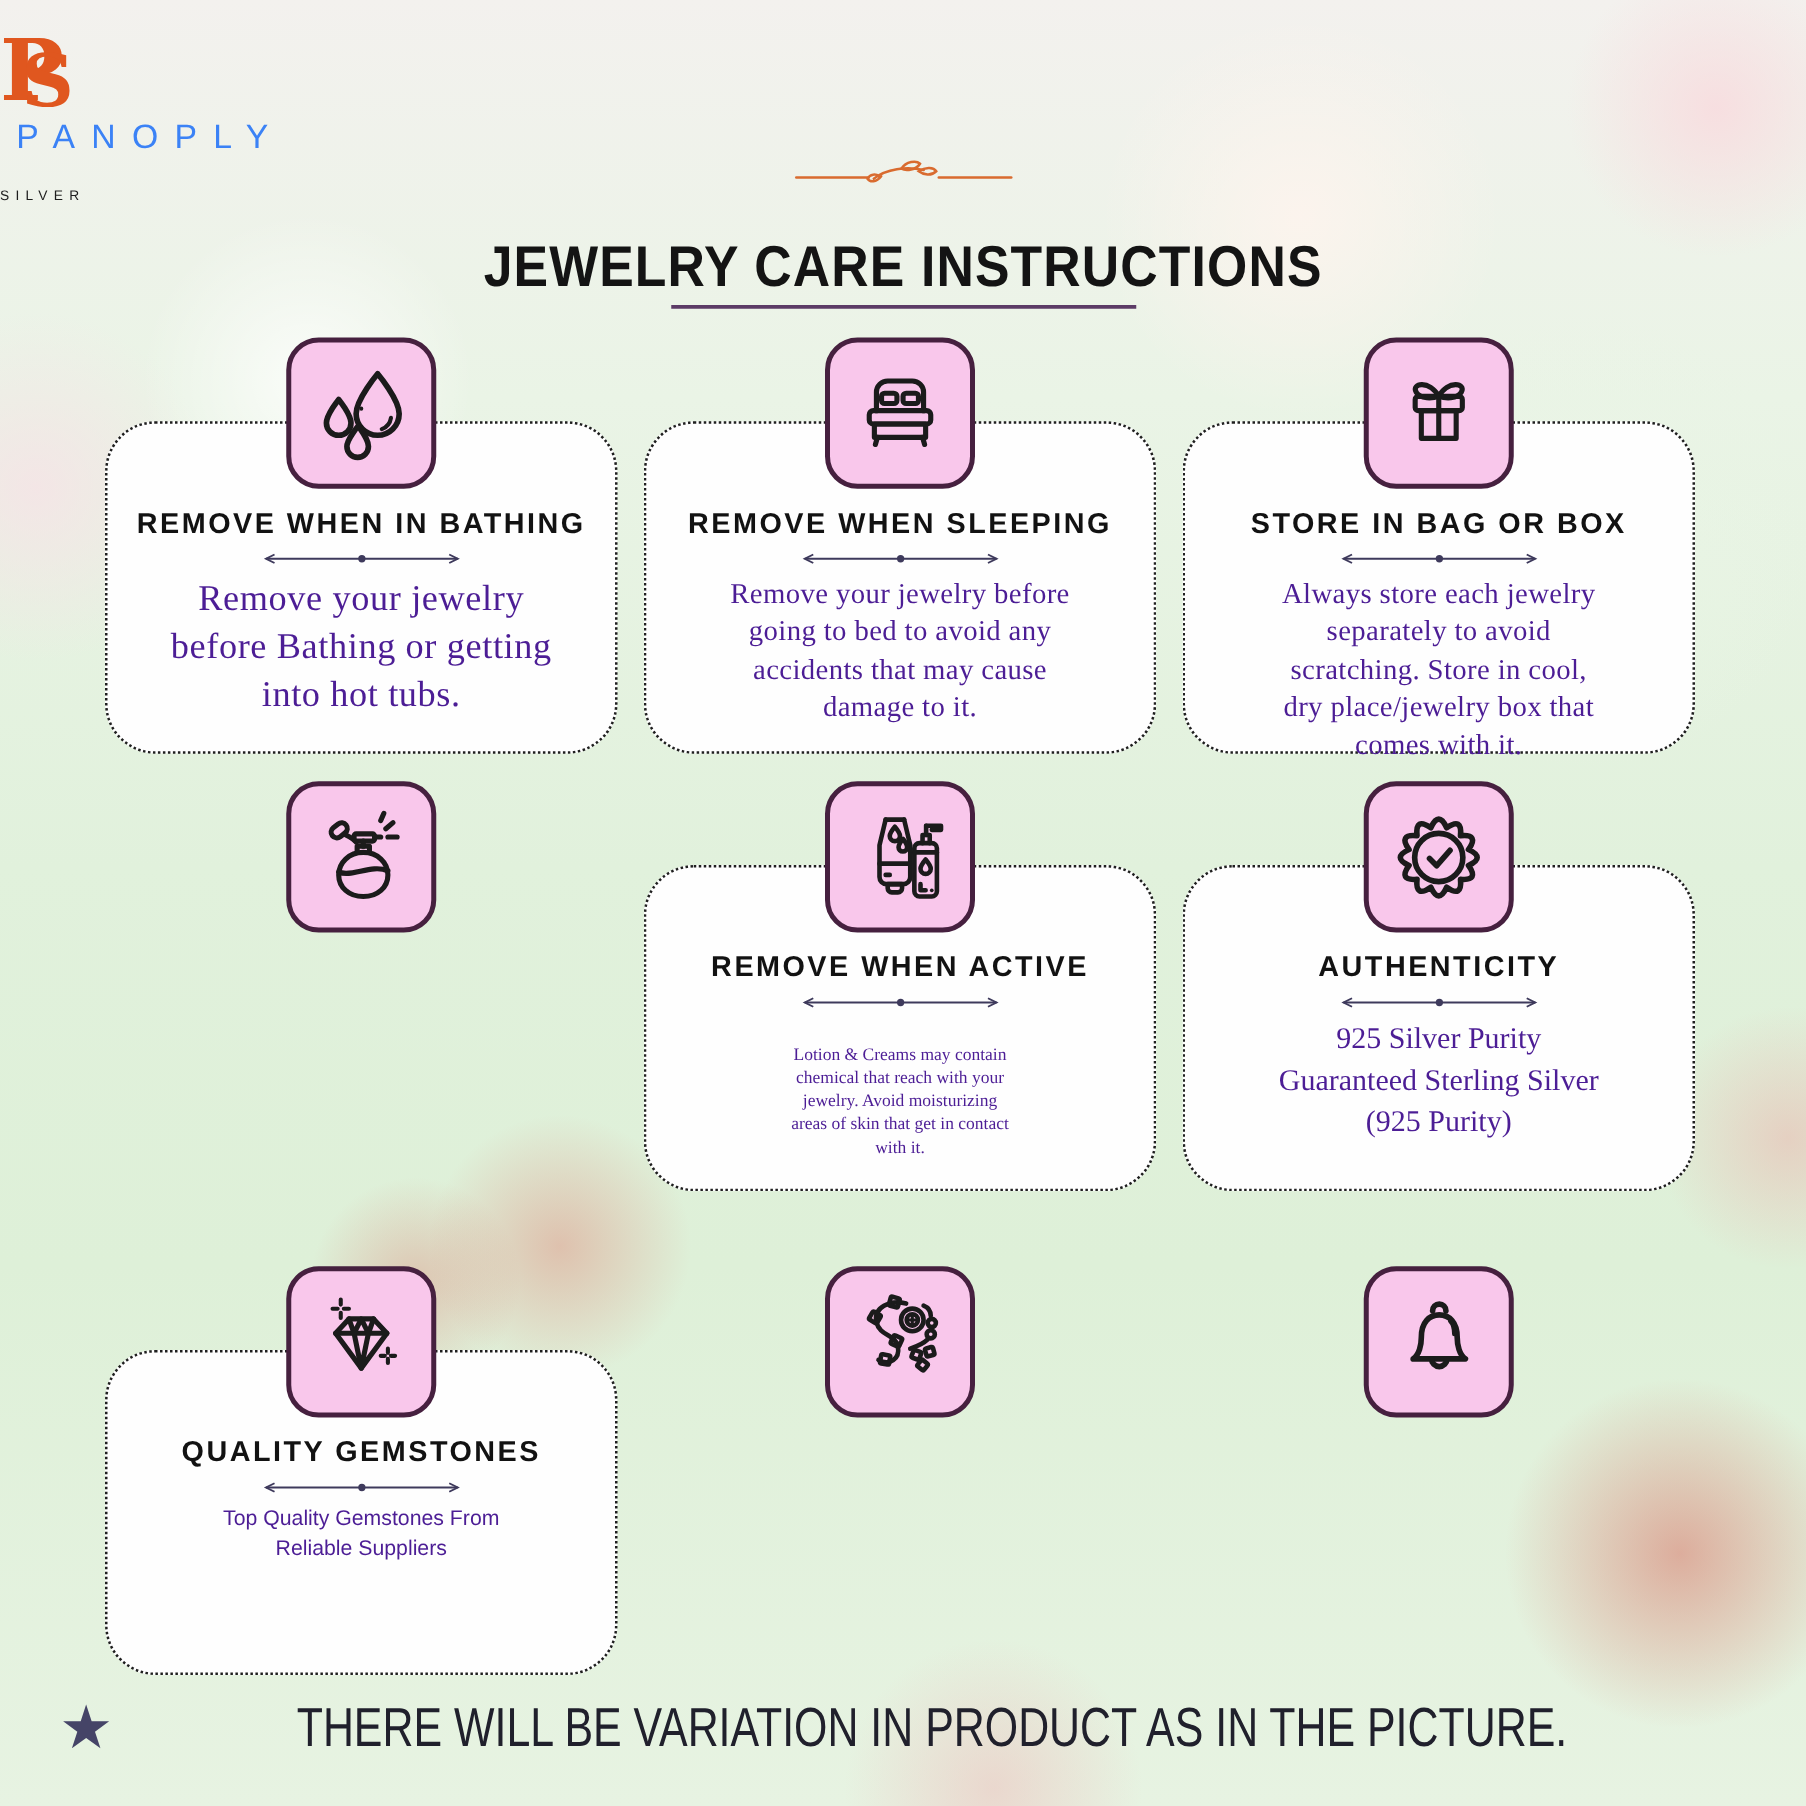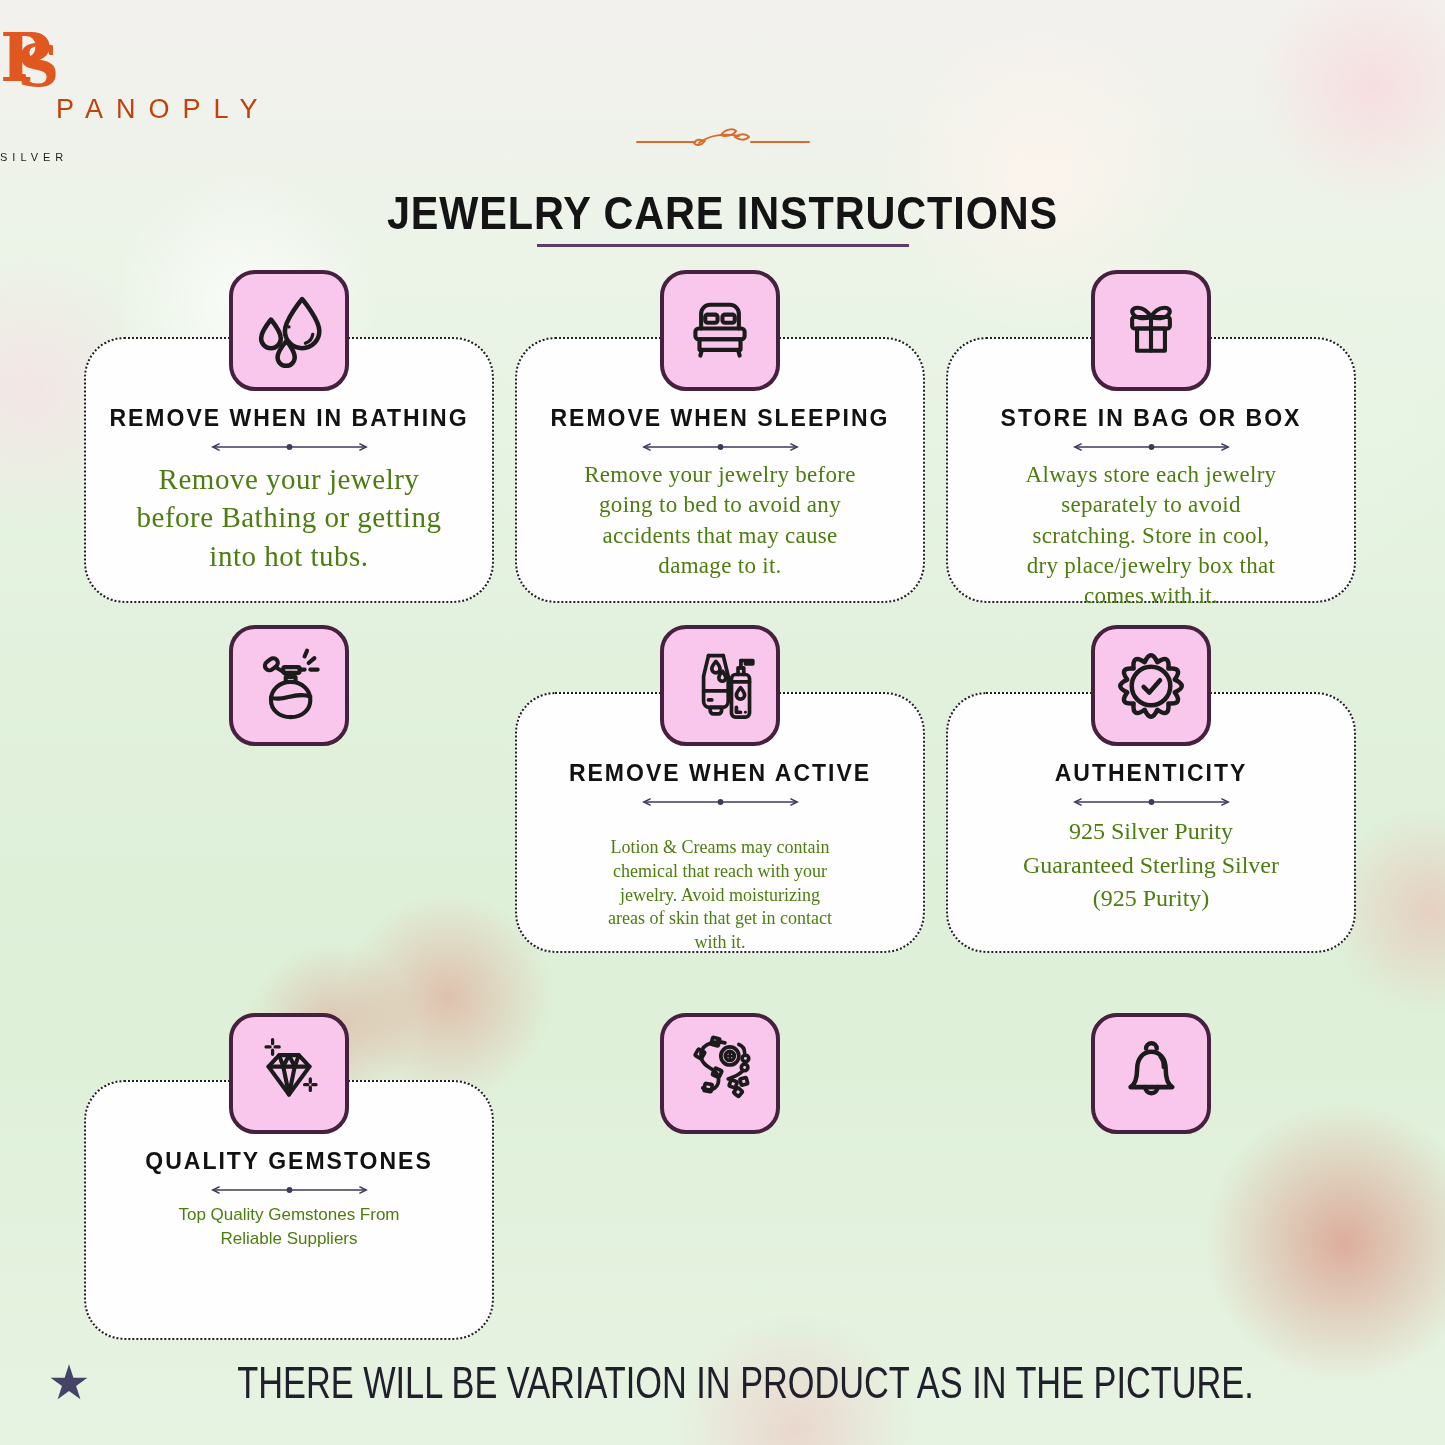"PANOPLY" .brand-name { color: #c2410c -> #3b82f6; margin-left: 43px -> none }
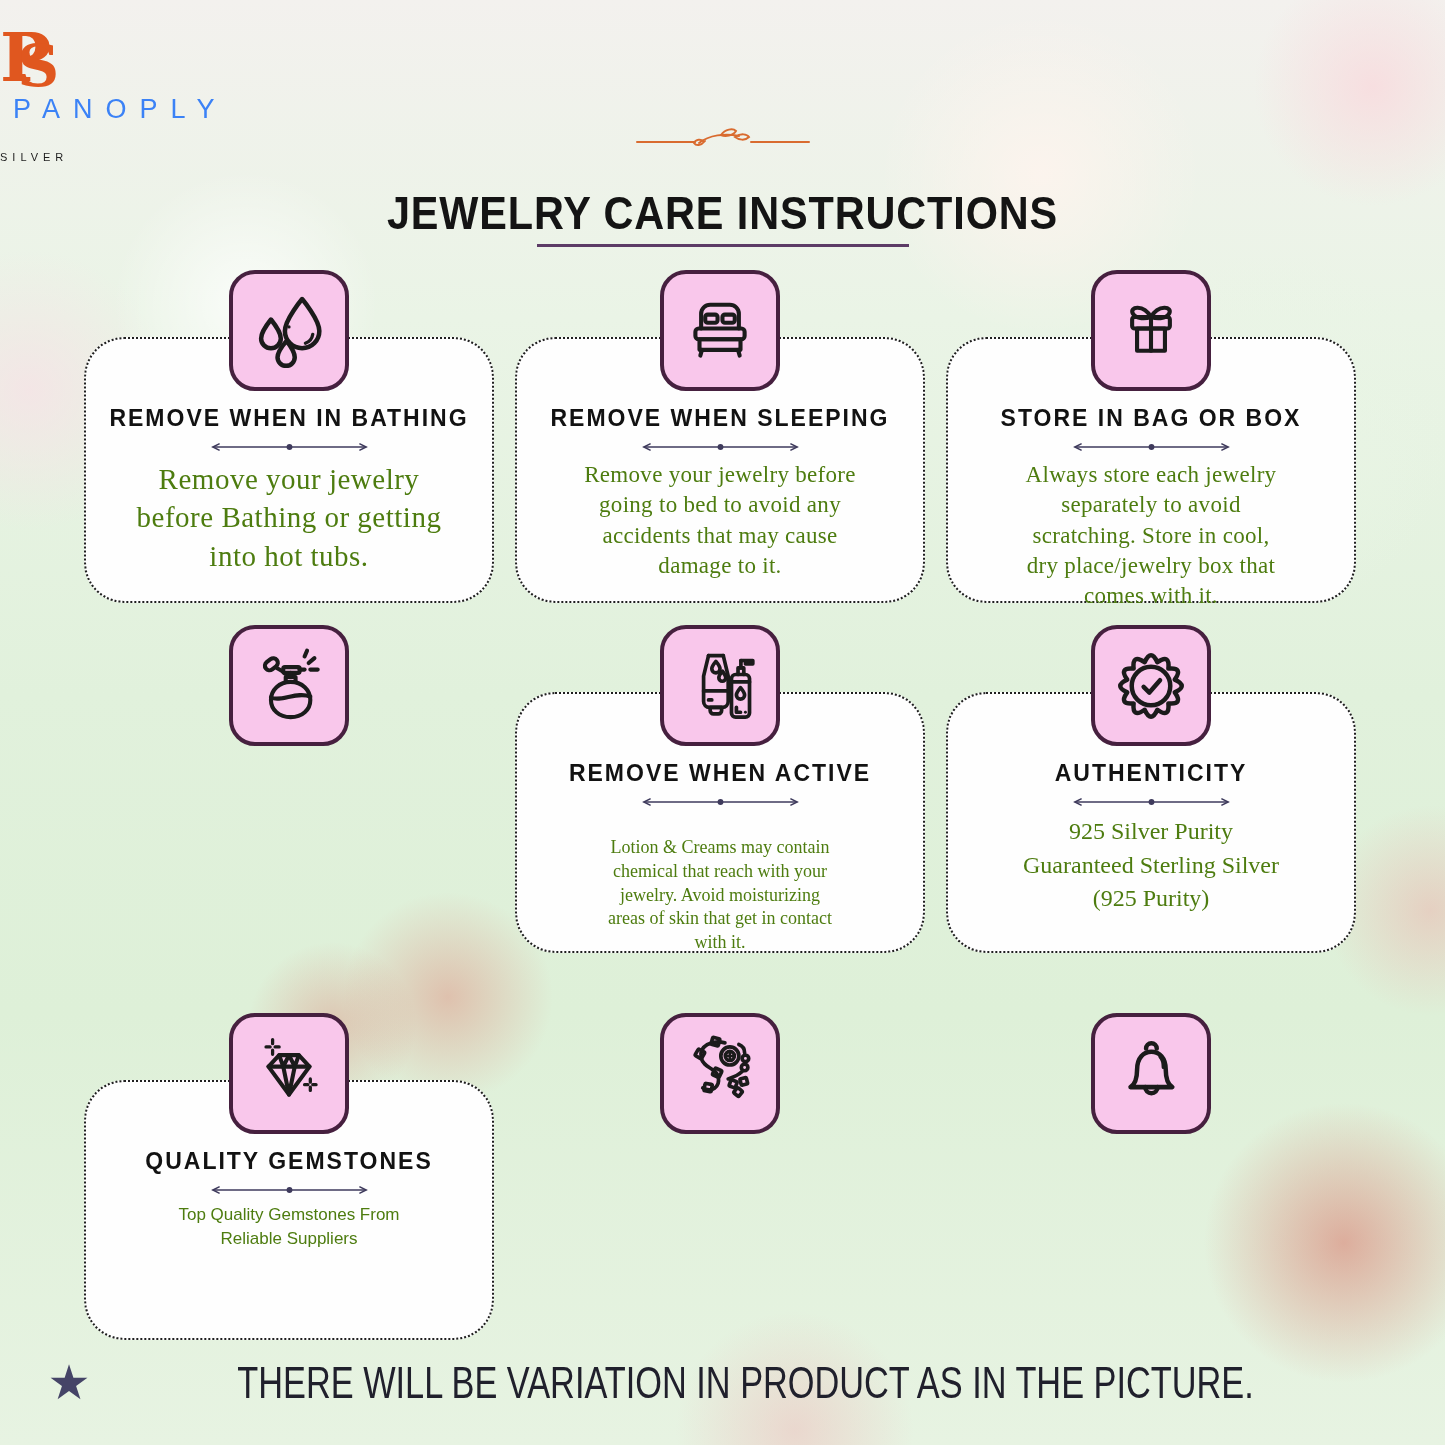"Remove your jewelry" .card p { color: #4d7c0f -> #4c1d95 }
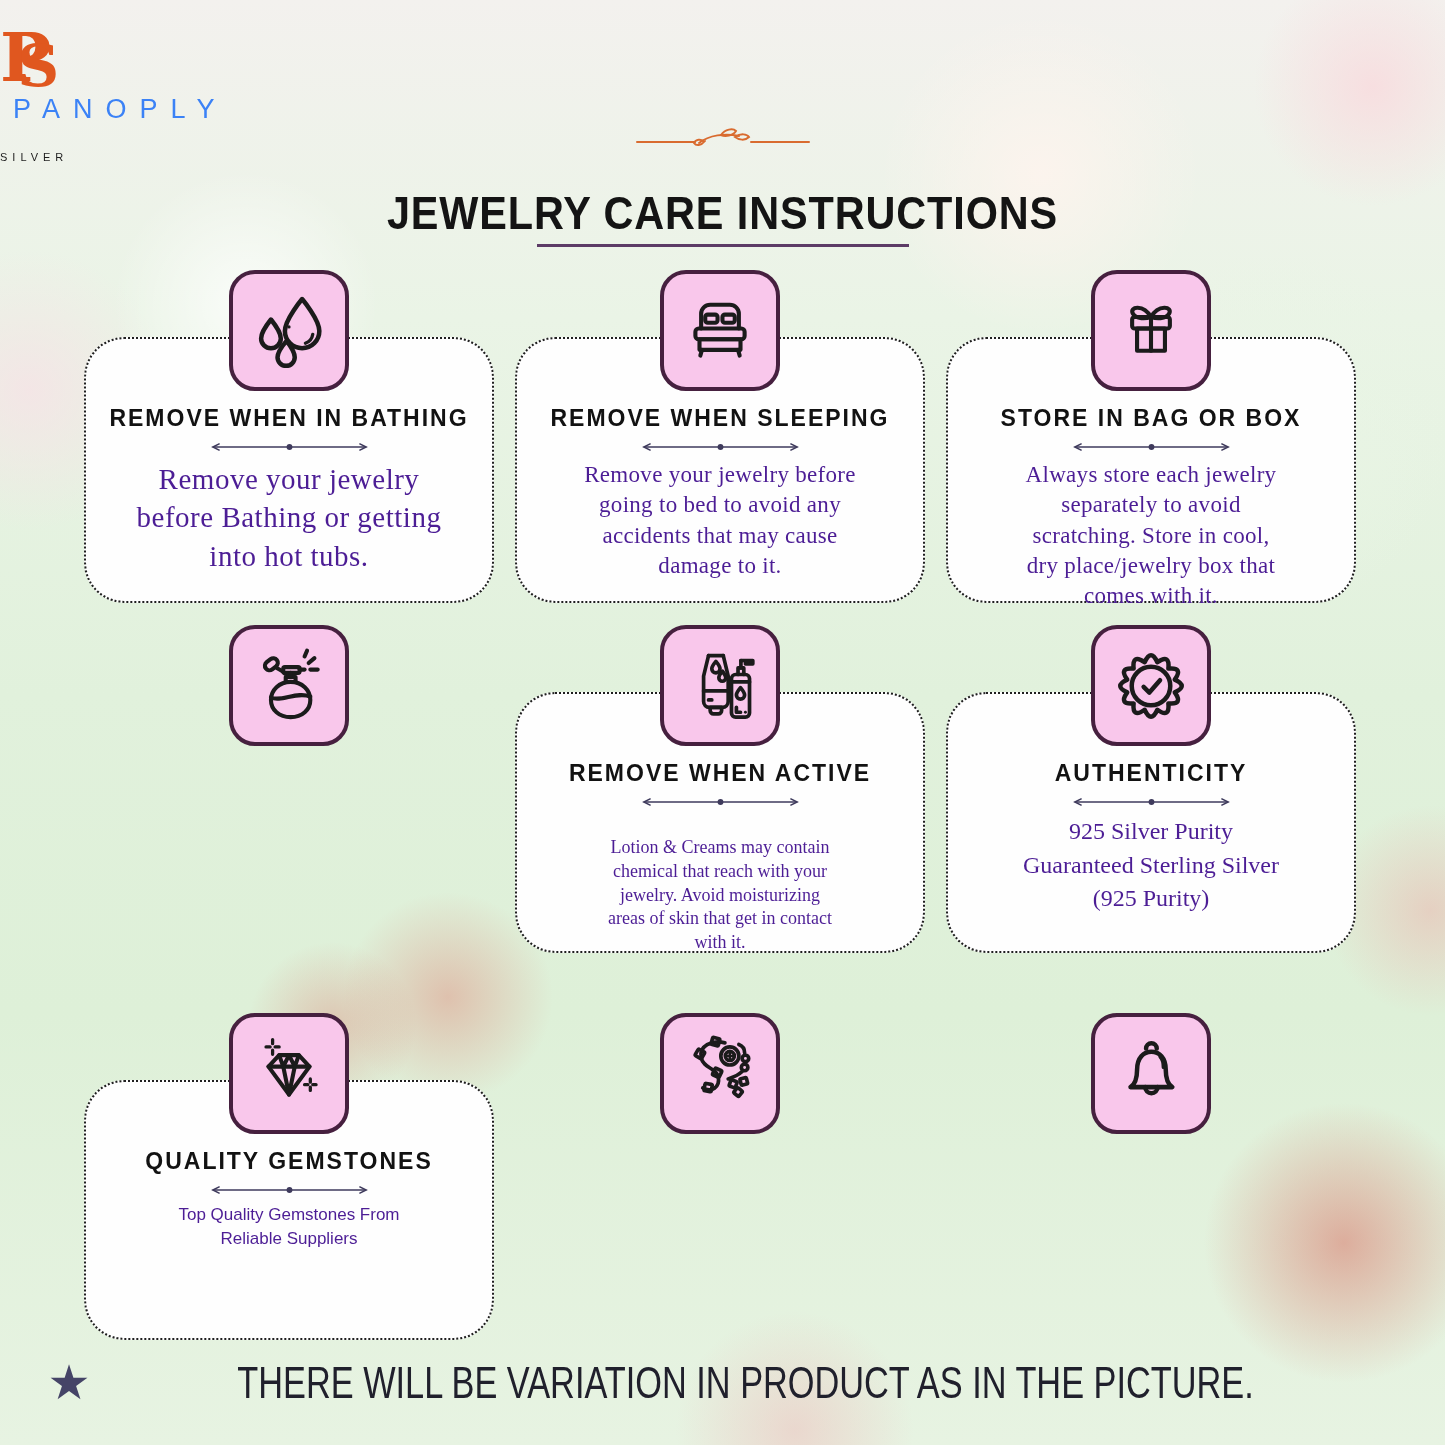"Lotion & Creams may contain" .c5 p { font-size: 18px -> 14px }
